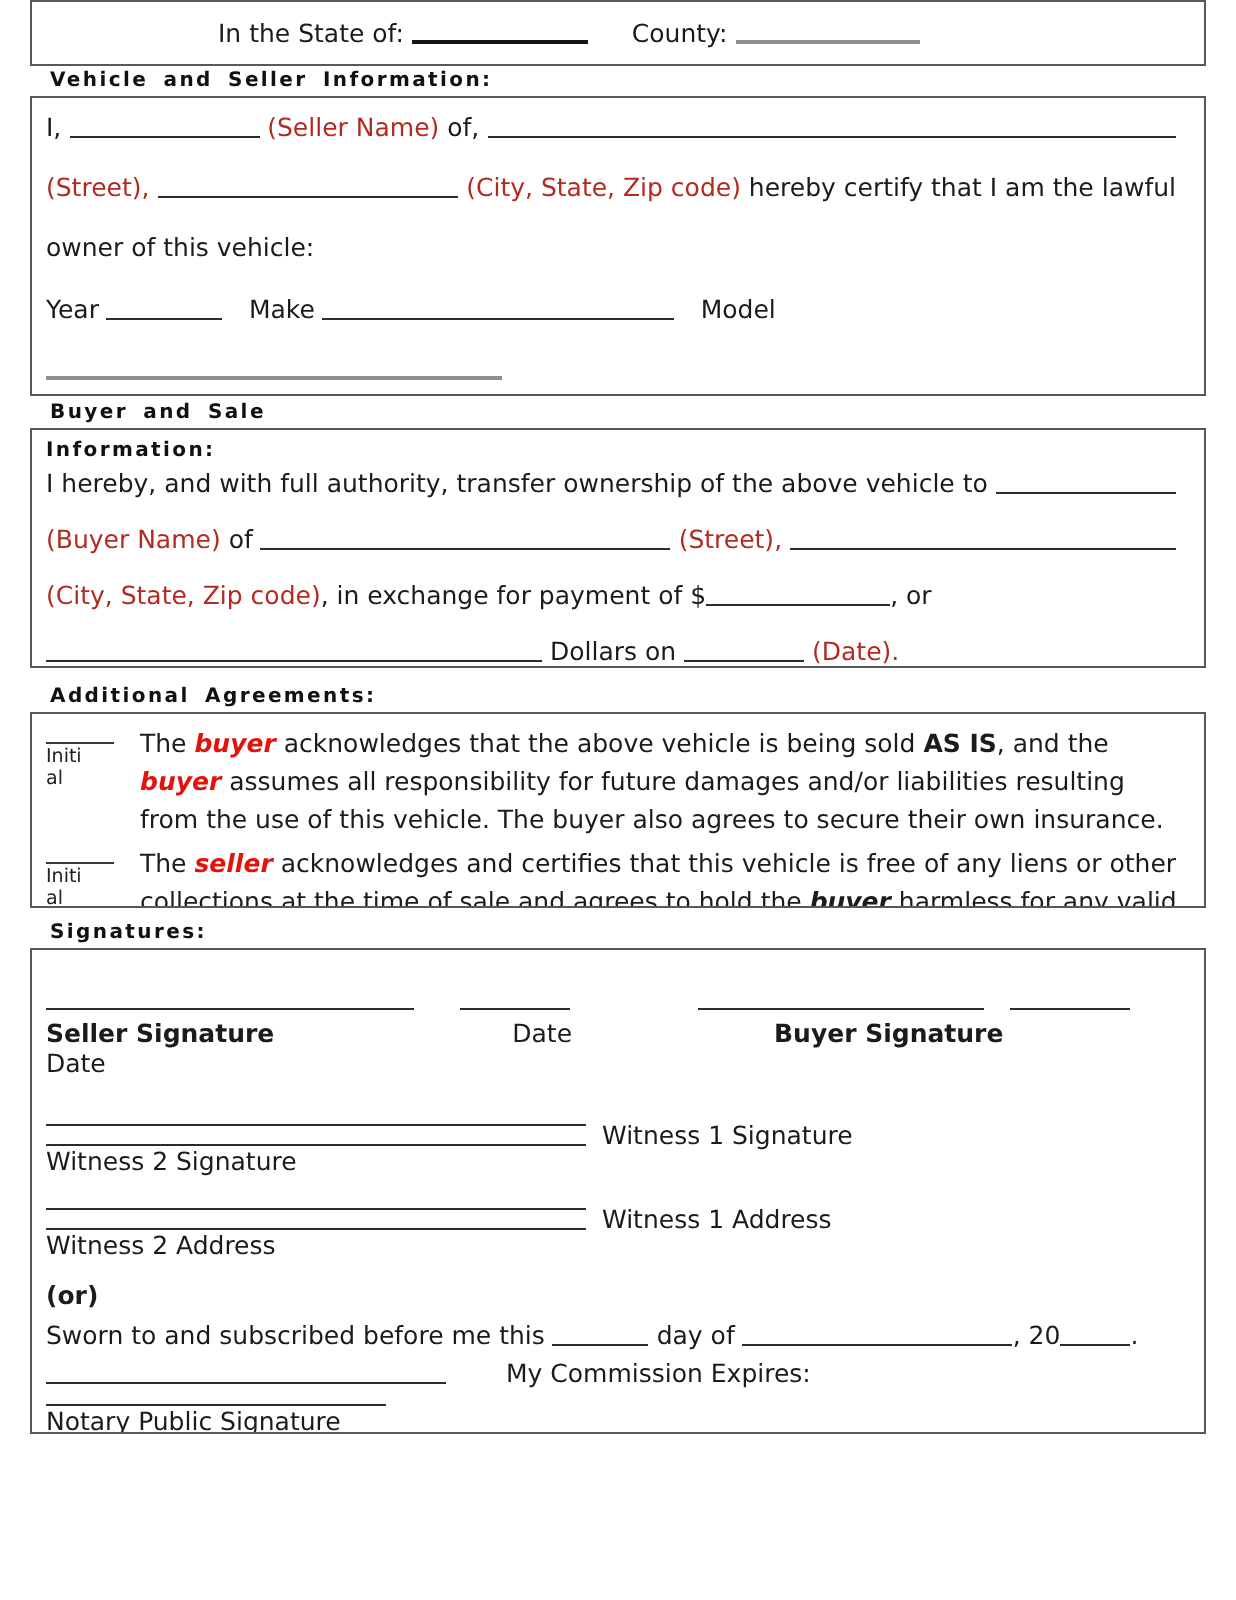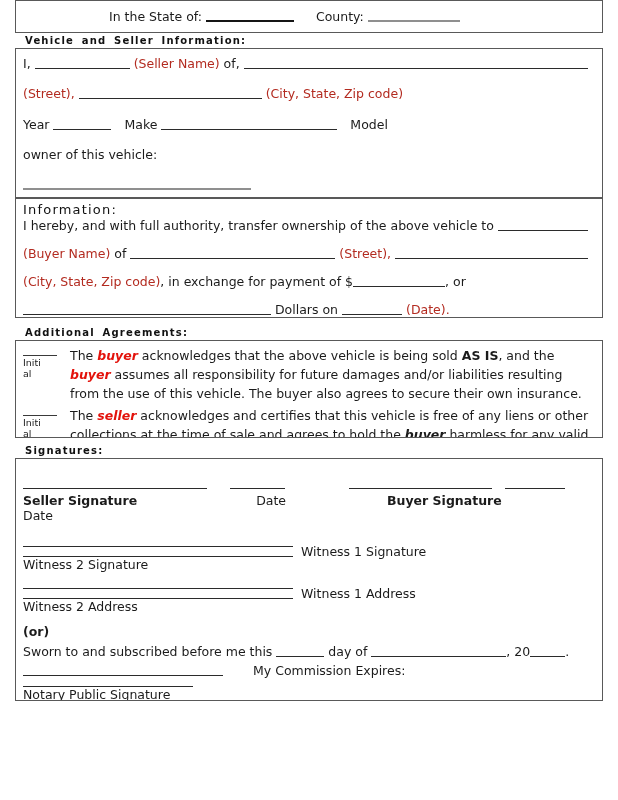"hereby certify that I am" span.tx { html: none -> <span> hereby certify that I am the lawful</span> }
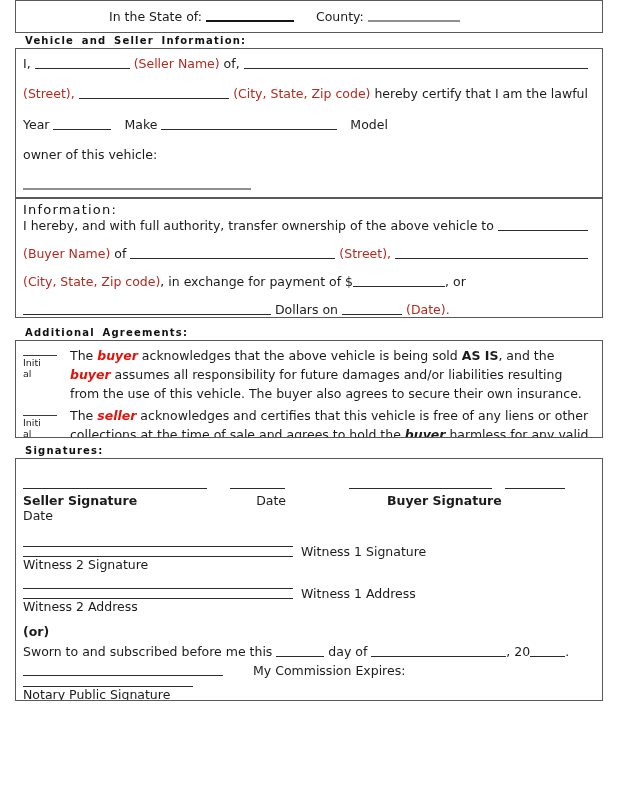"Year" div.fline { order: before "owner of this vehicle:" -> after "owner of this vehicle:" }
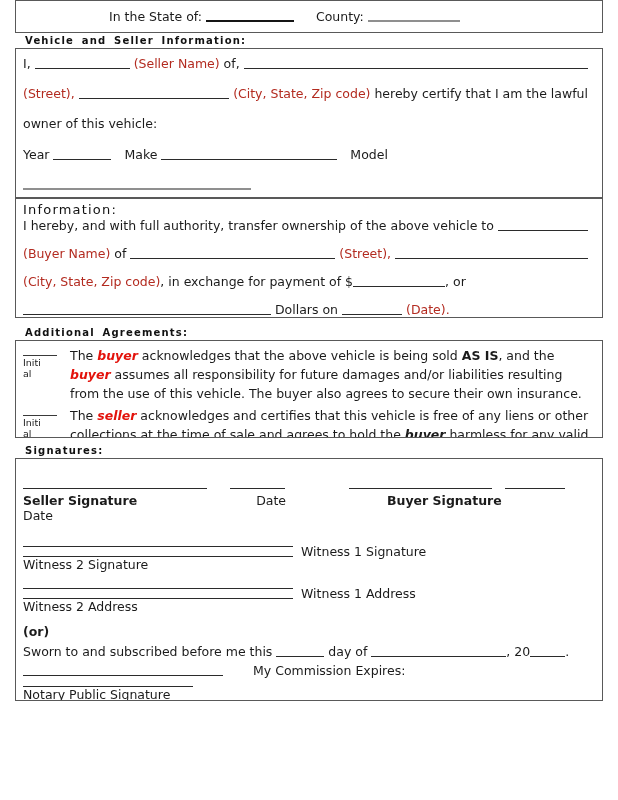"Buyer and Sale" div.shead { html: none -> <div>Buyer and Sale</div> }
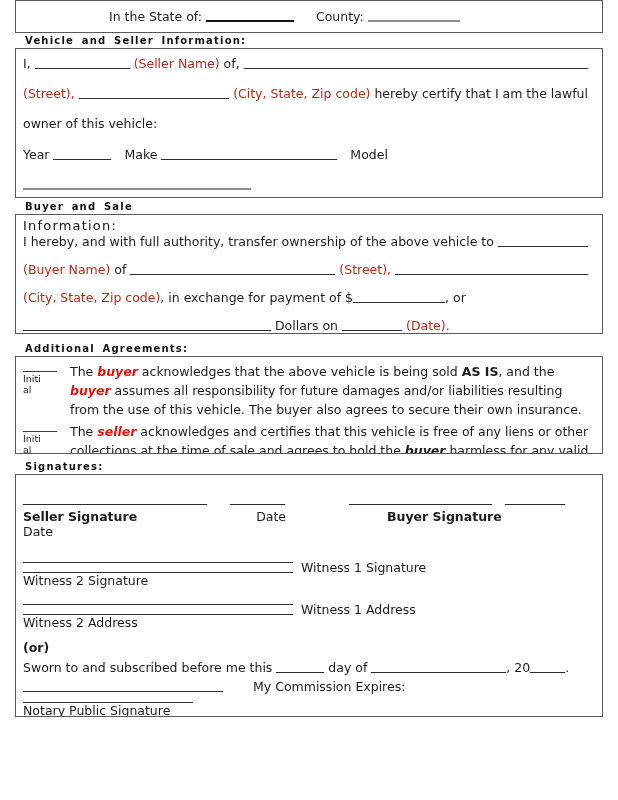"Information:" .inhead { font-size: 13px -> 10px; font-weight: normal -> bold }
